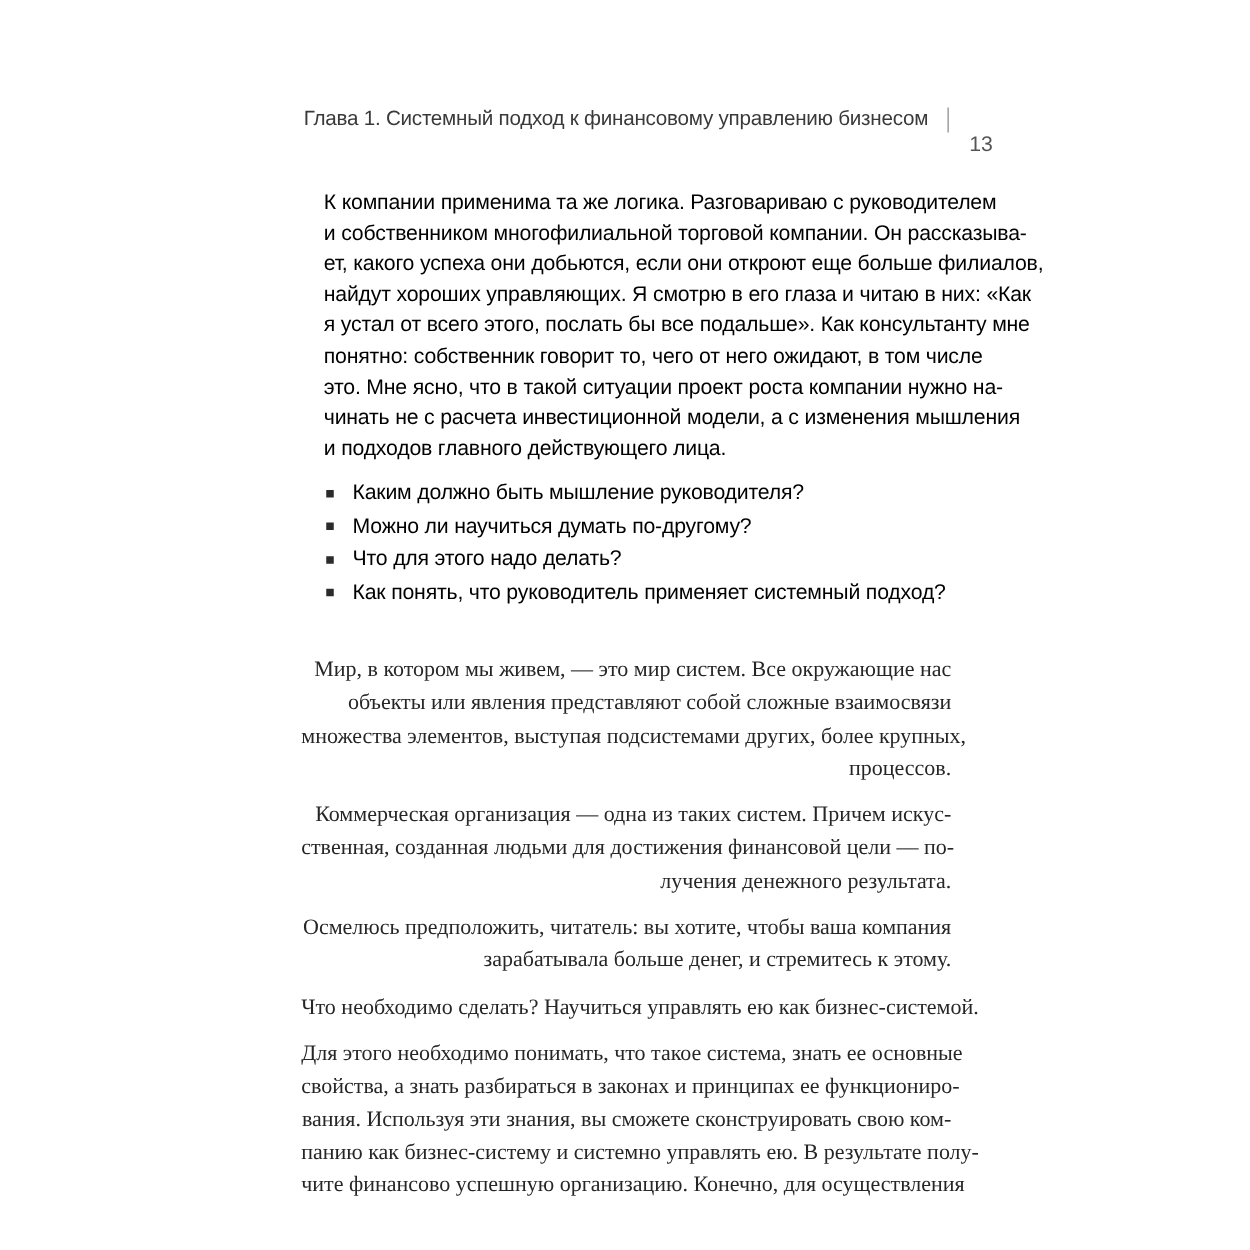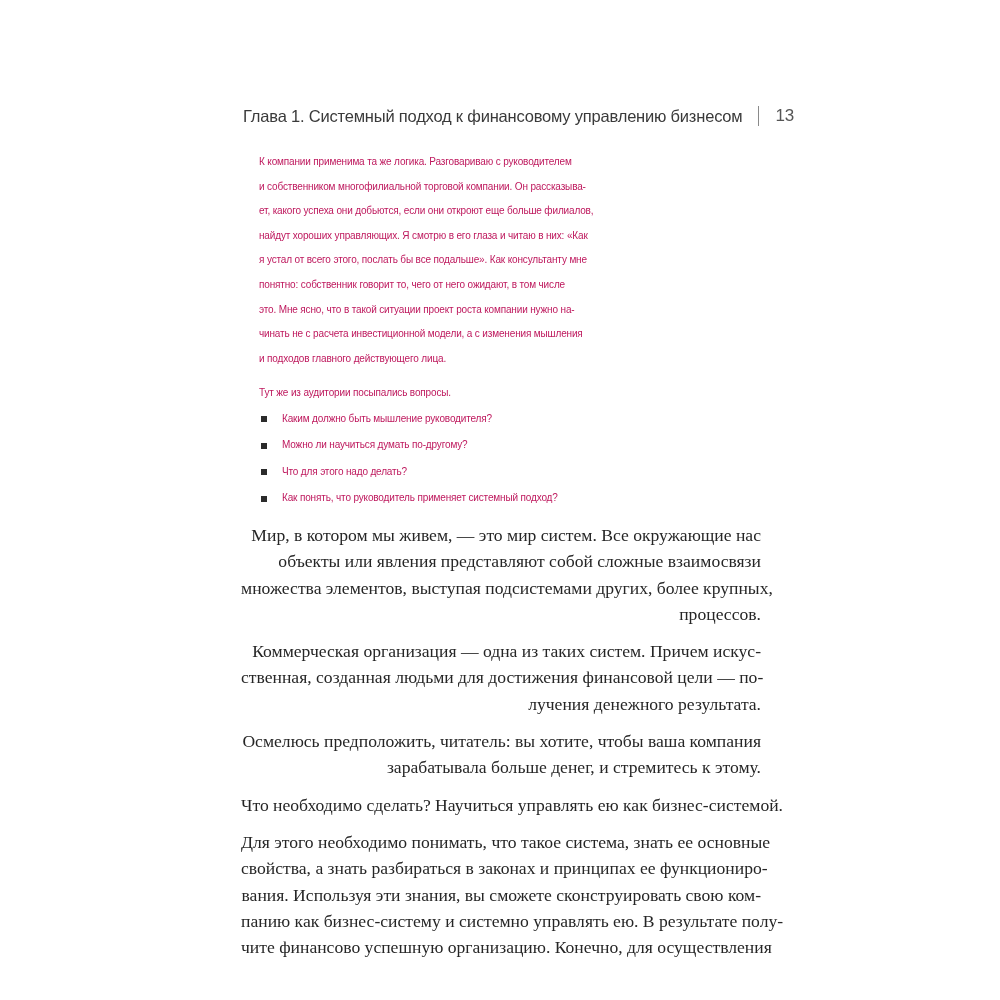"Глава 1. Системный подход к" .header { align-items: flex-end -> flex-start }
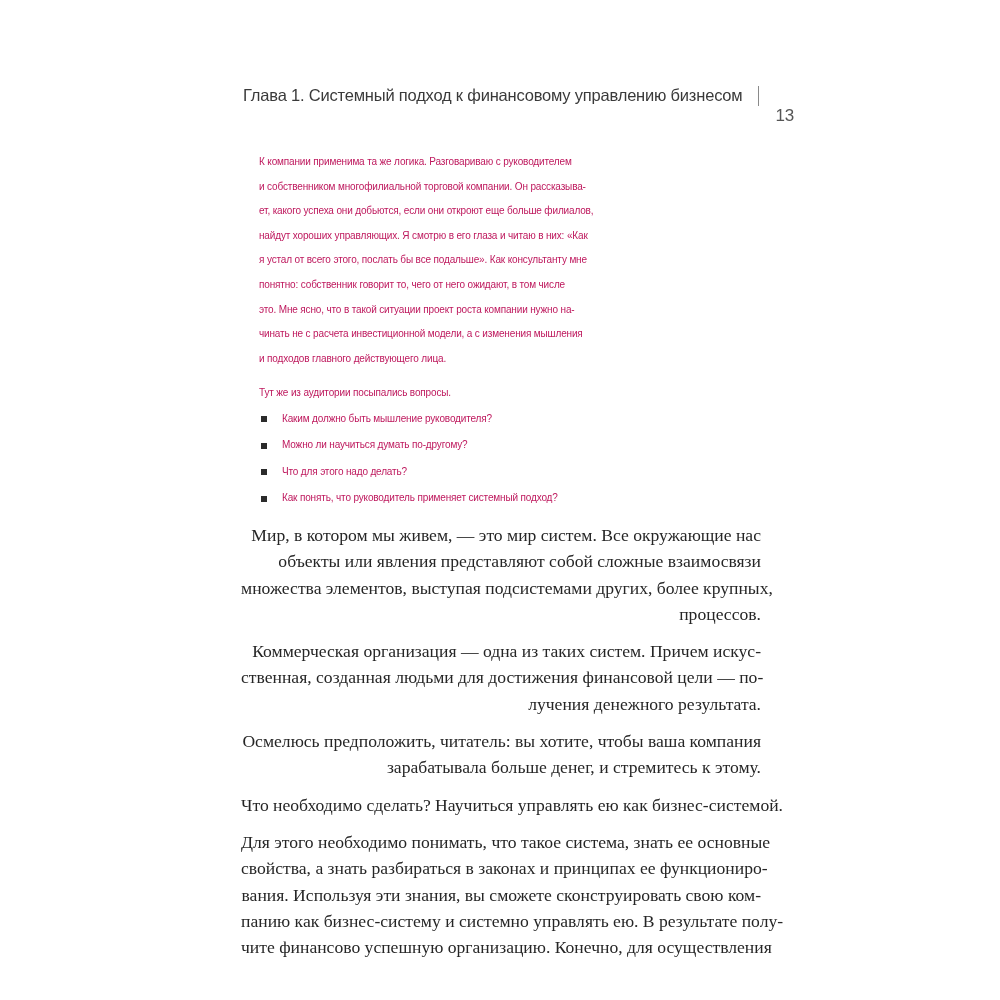"К компании применима та же" .box { color: #be185d -> #000000; font-size: 10px -> 17px }
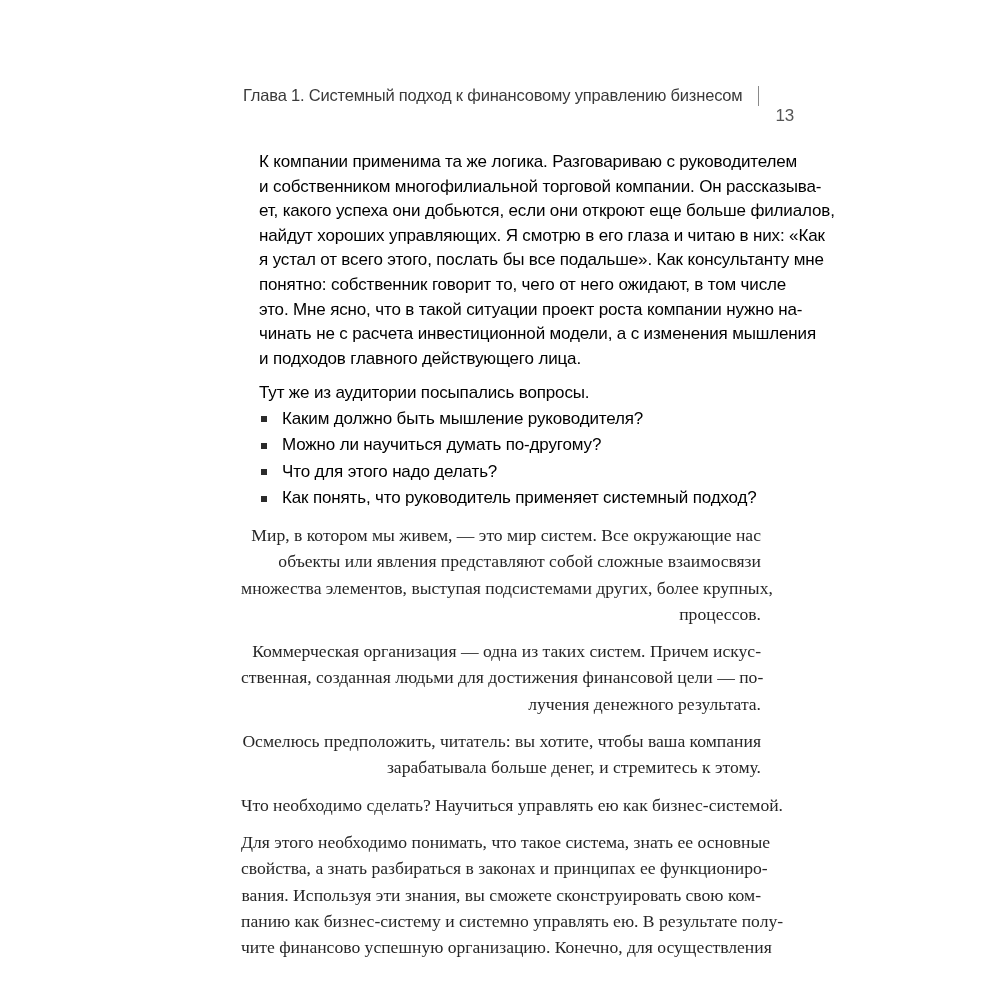"Тут же из аудитории посыпались" div.line { html: <div>Тут же из аудитории посыпались вопросы.</div> -> none }
